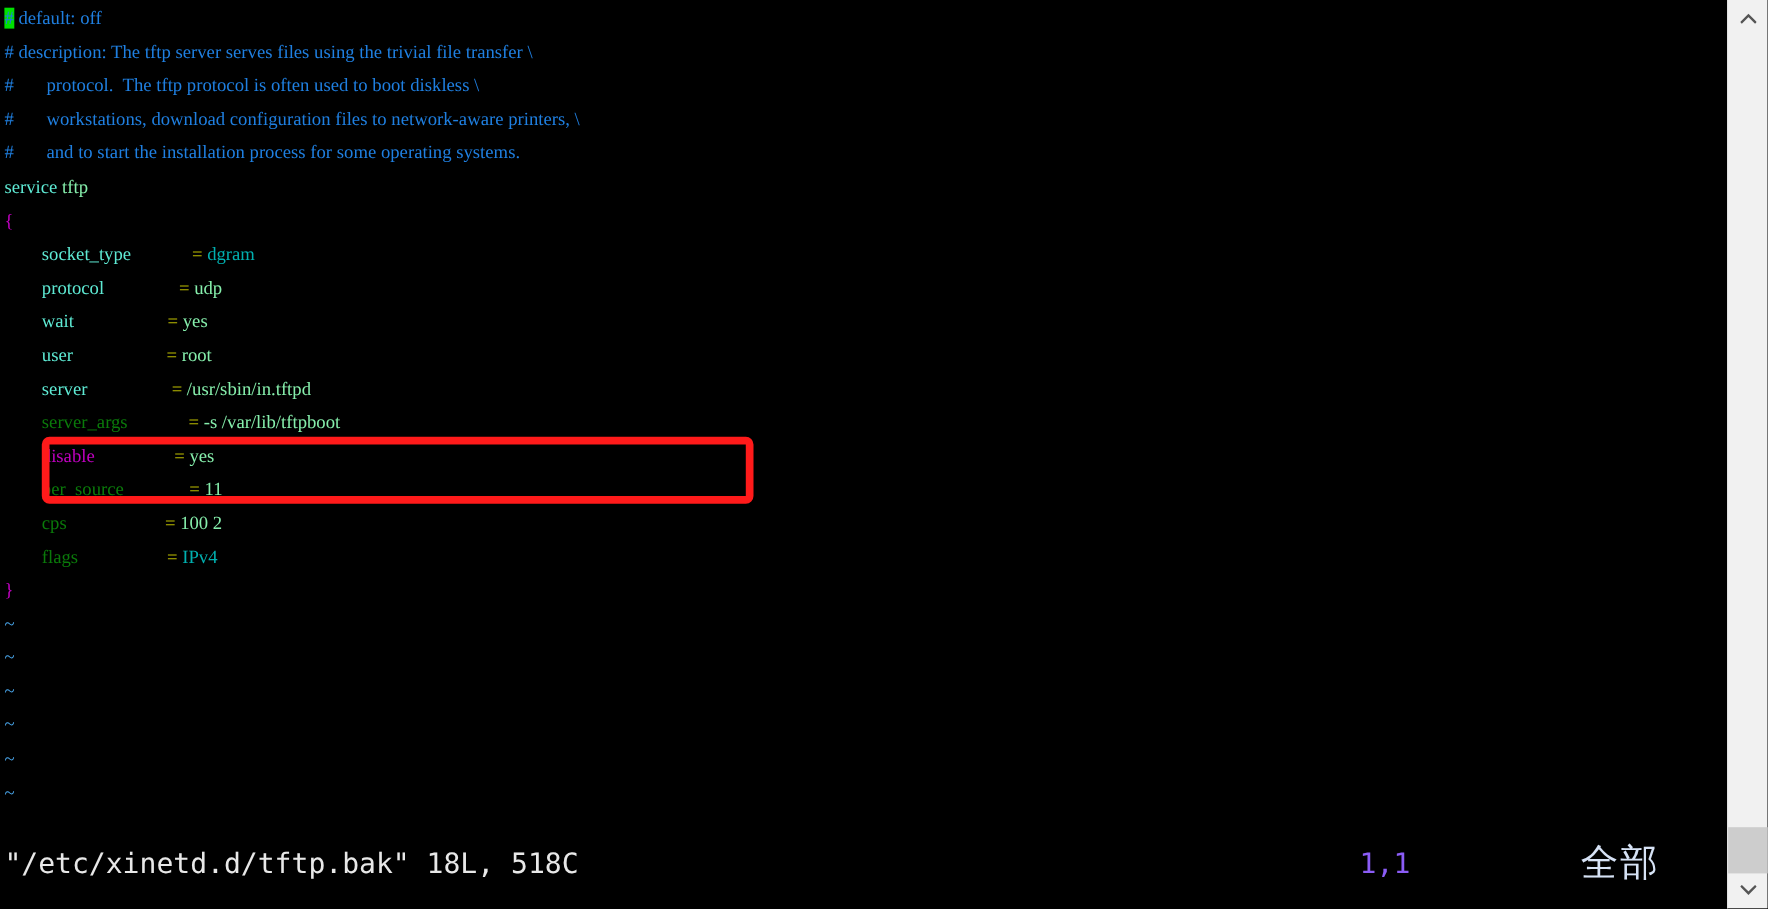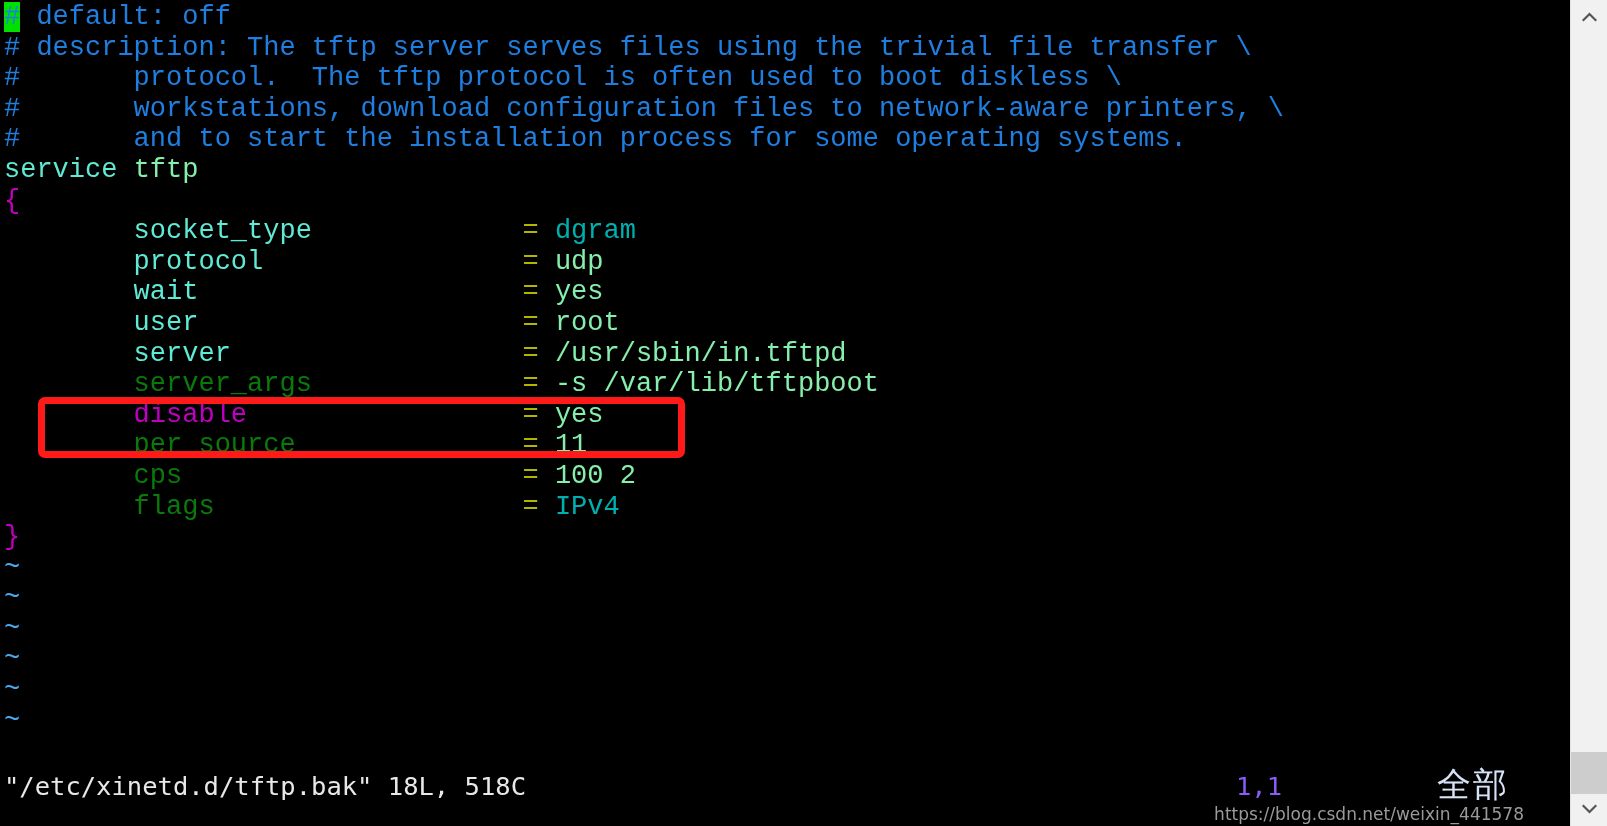"# default: off" .code { font-family: Liberation Mono, monospace -> Liberation Serif, serif; font-size: 27px -> 17px }
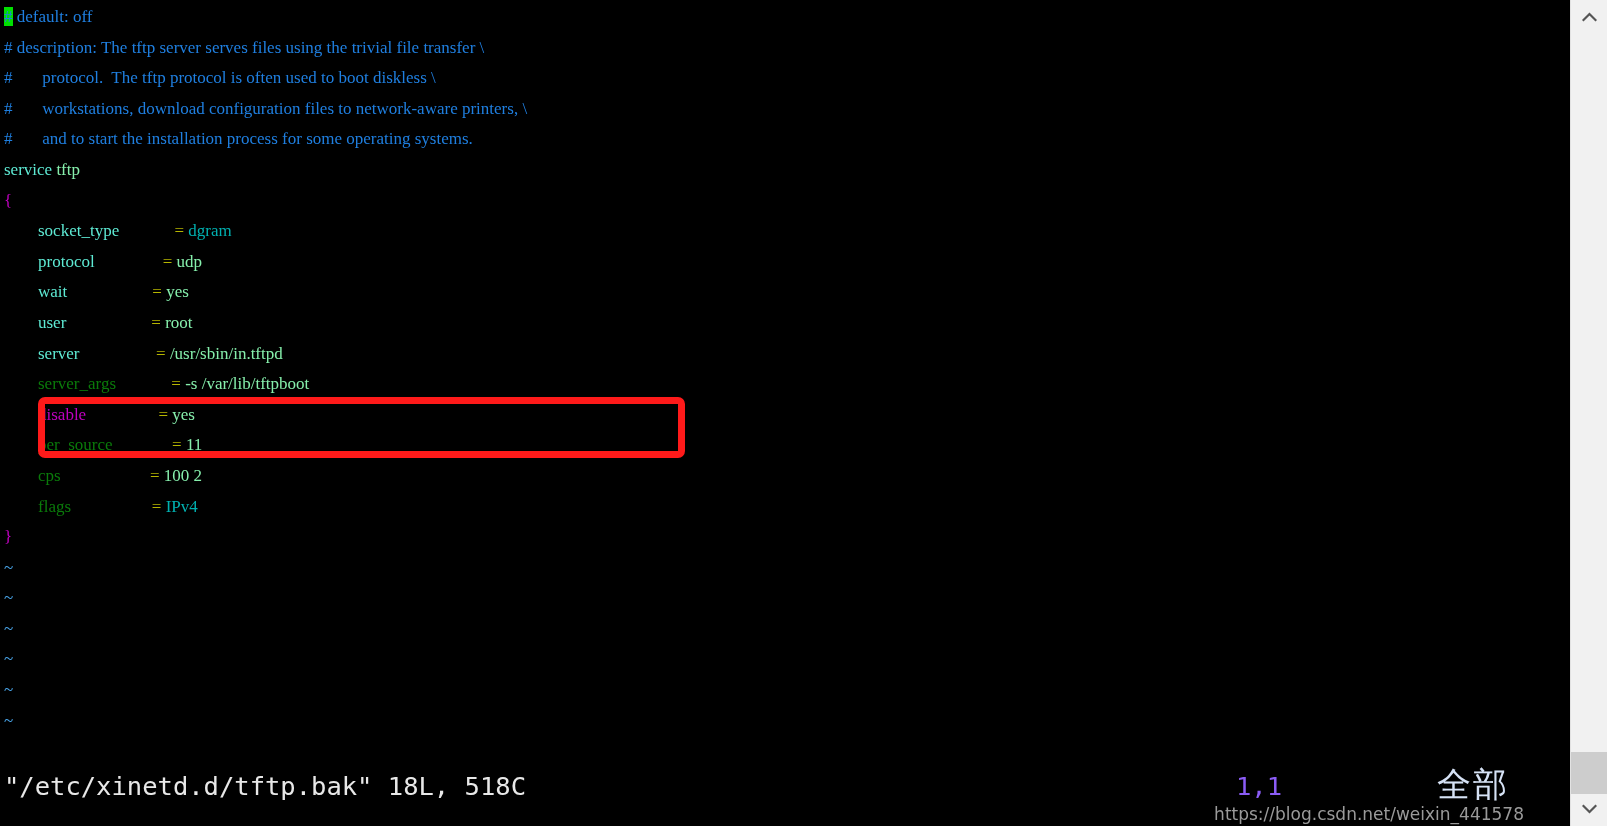"https://blog.csdn.net/weixin_441578" div.watermark { html: <div>https://blog.csdn.net/weixin_441578</div> -> none }
